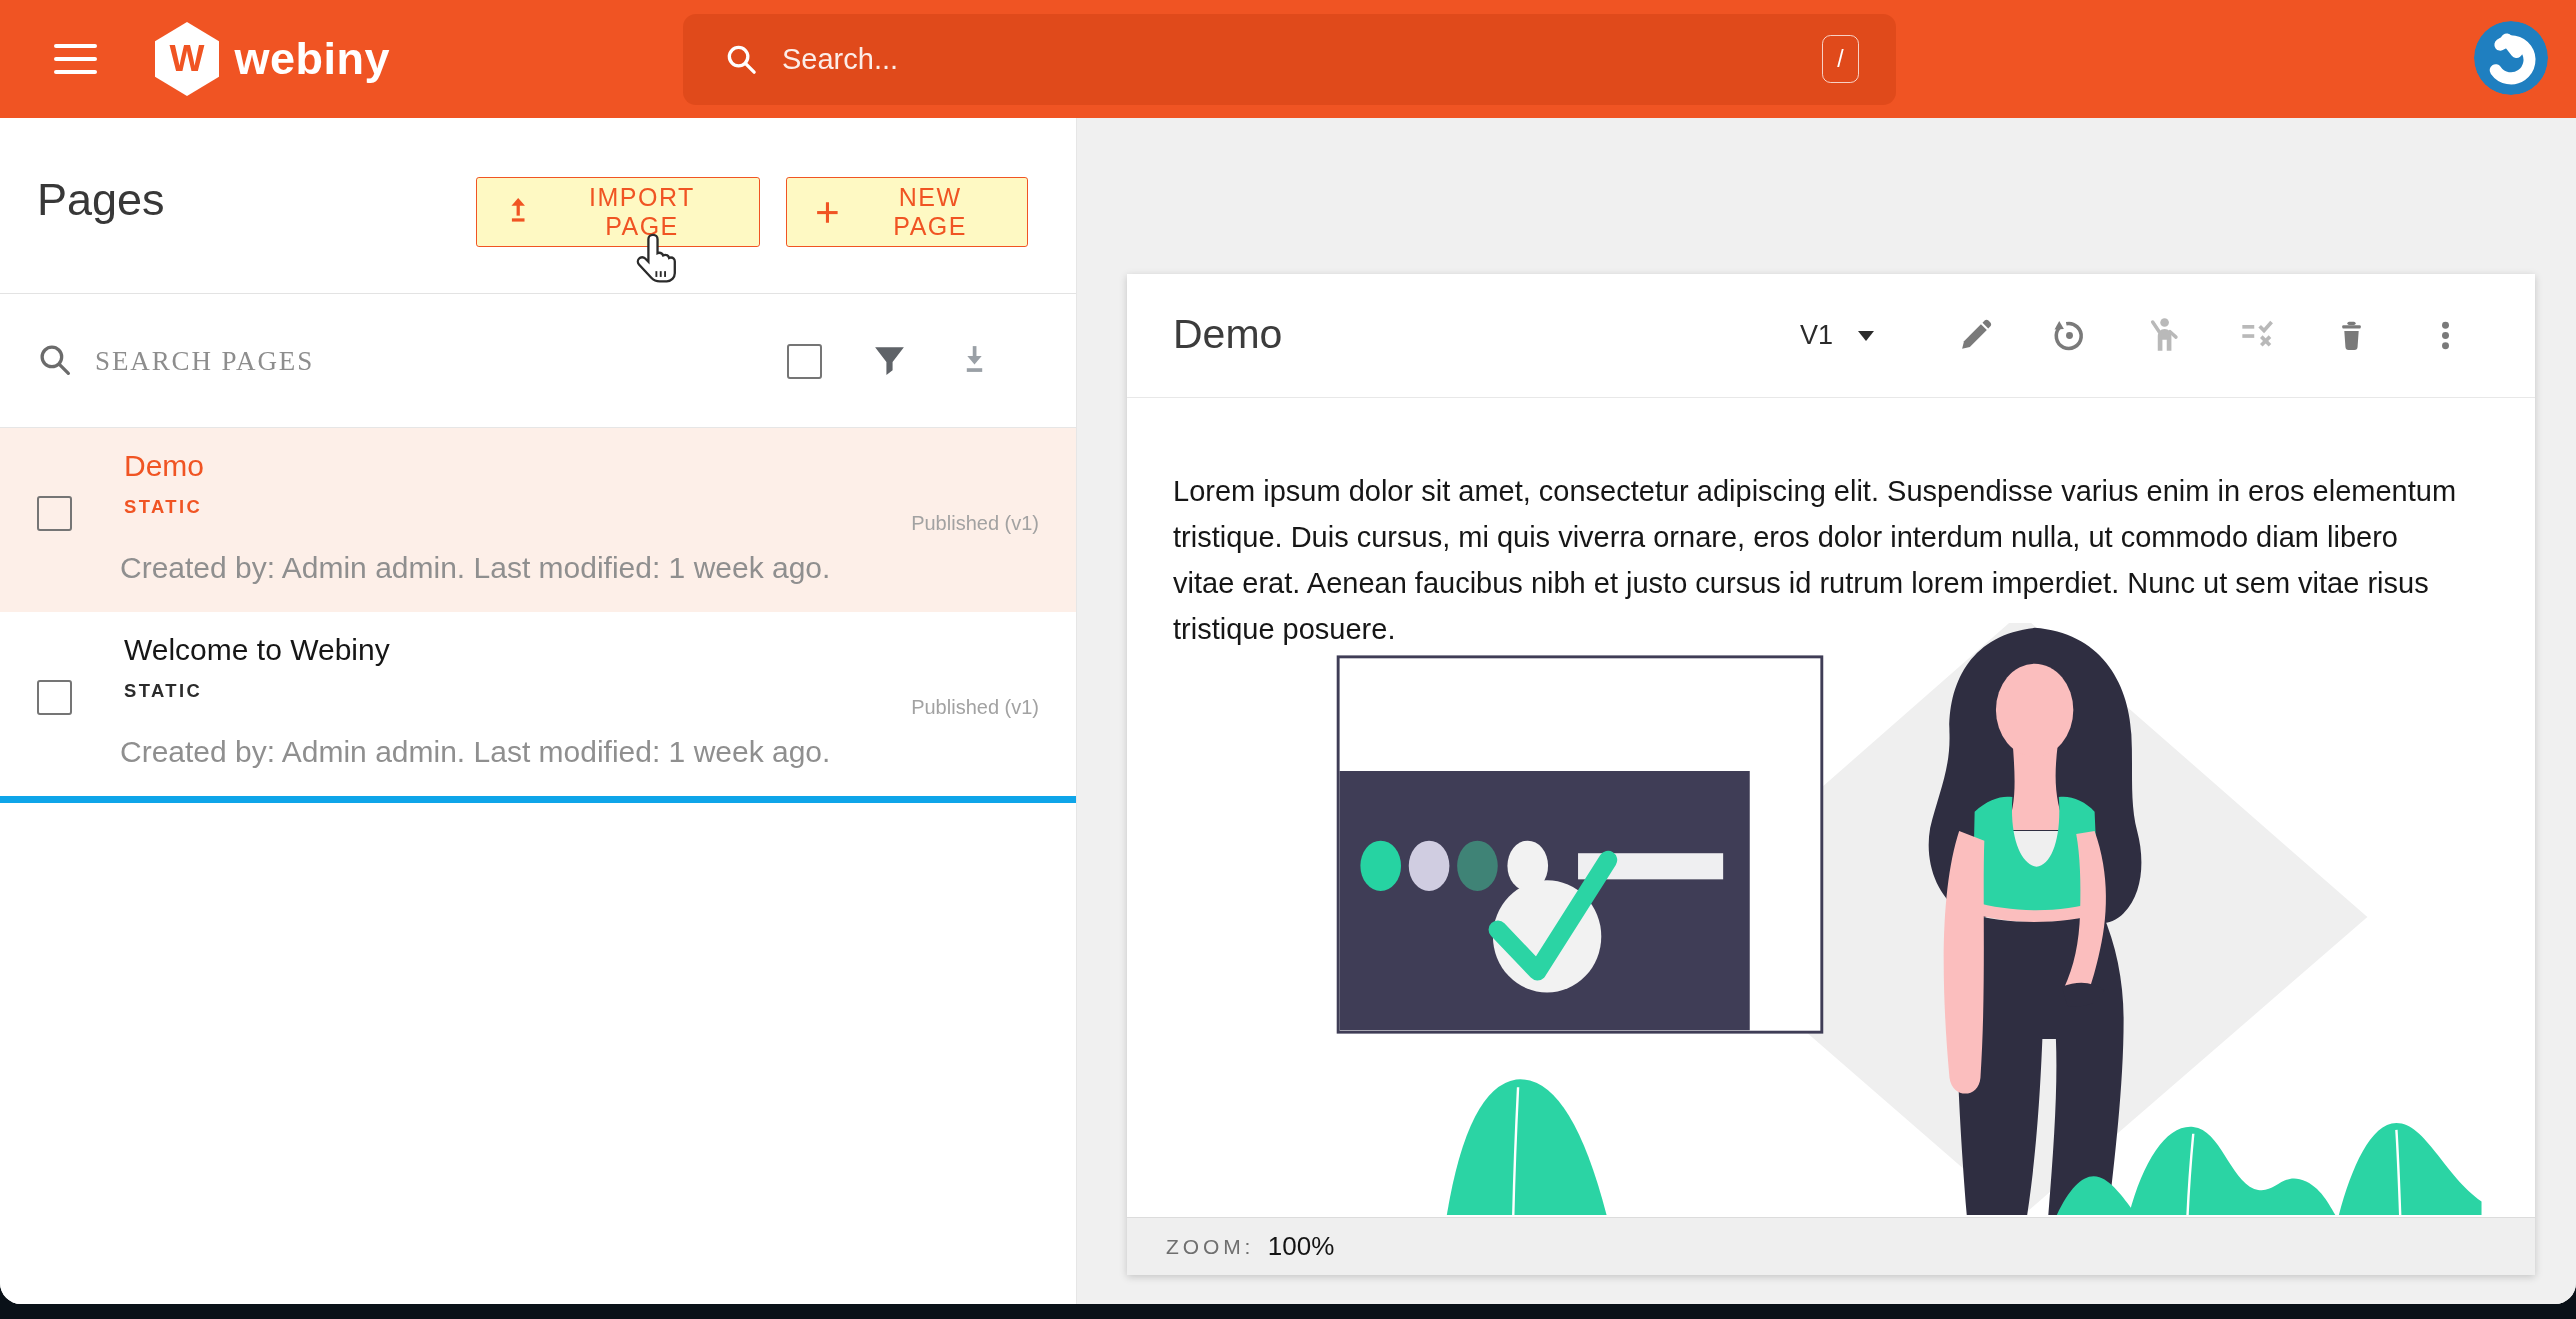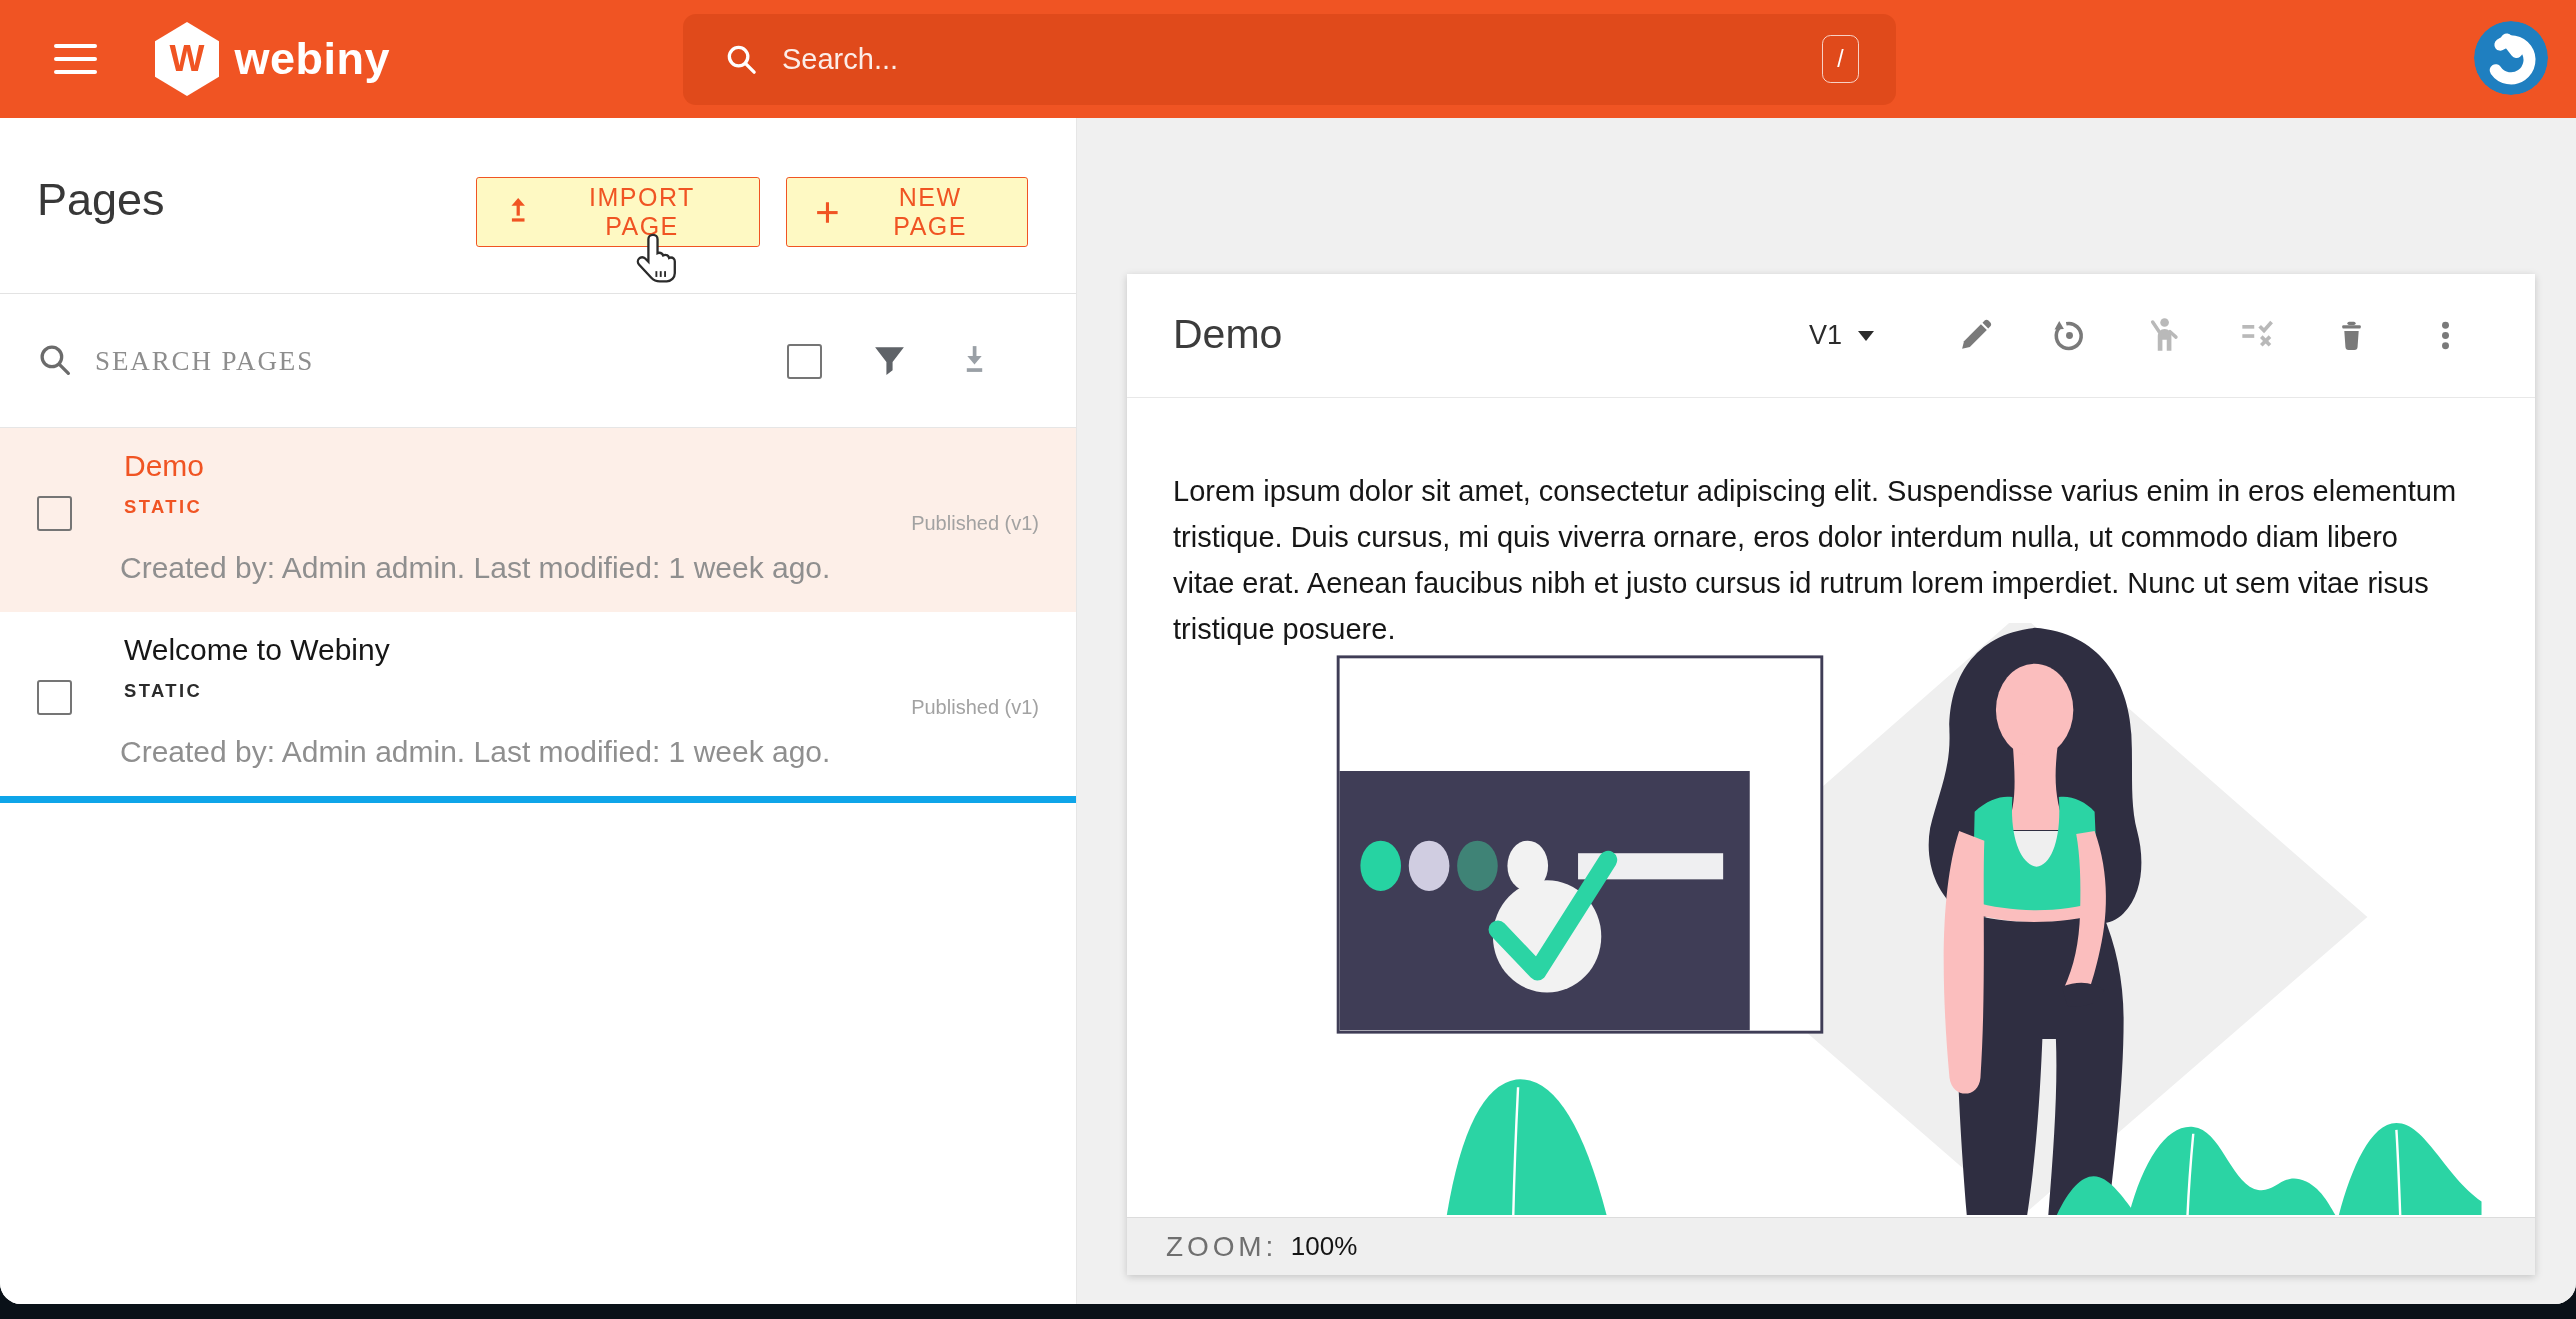"V1" .version-select { gap: 16px -> 25px }
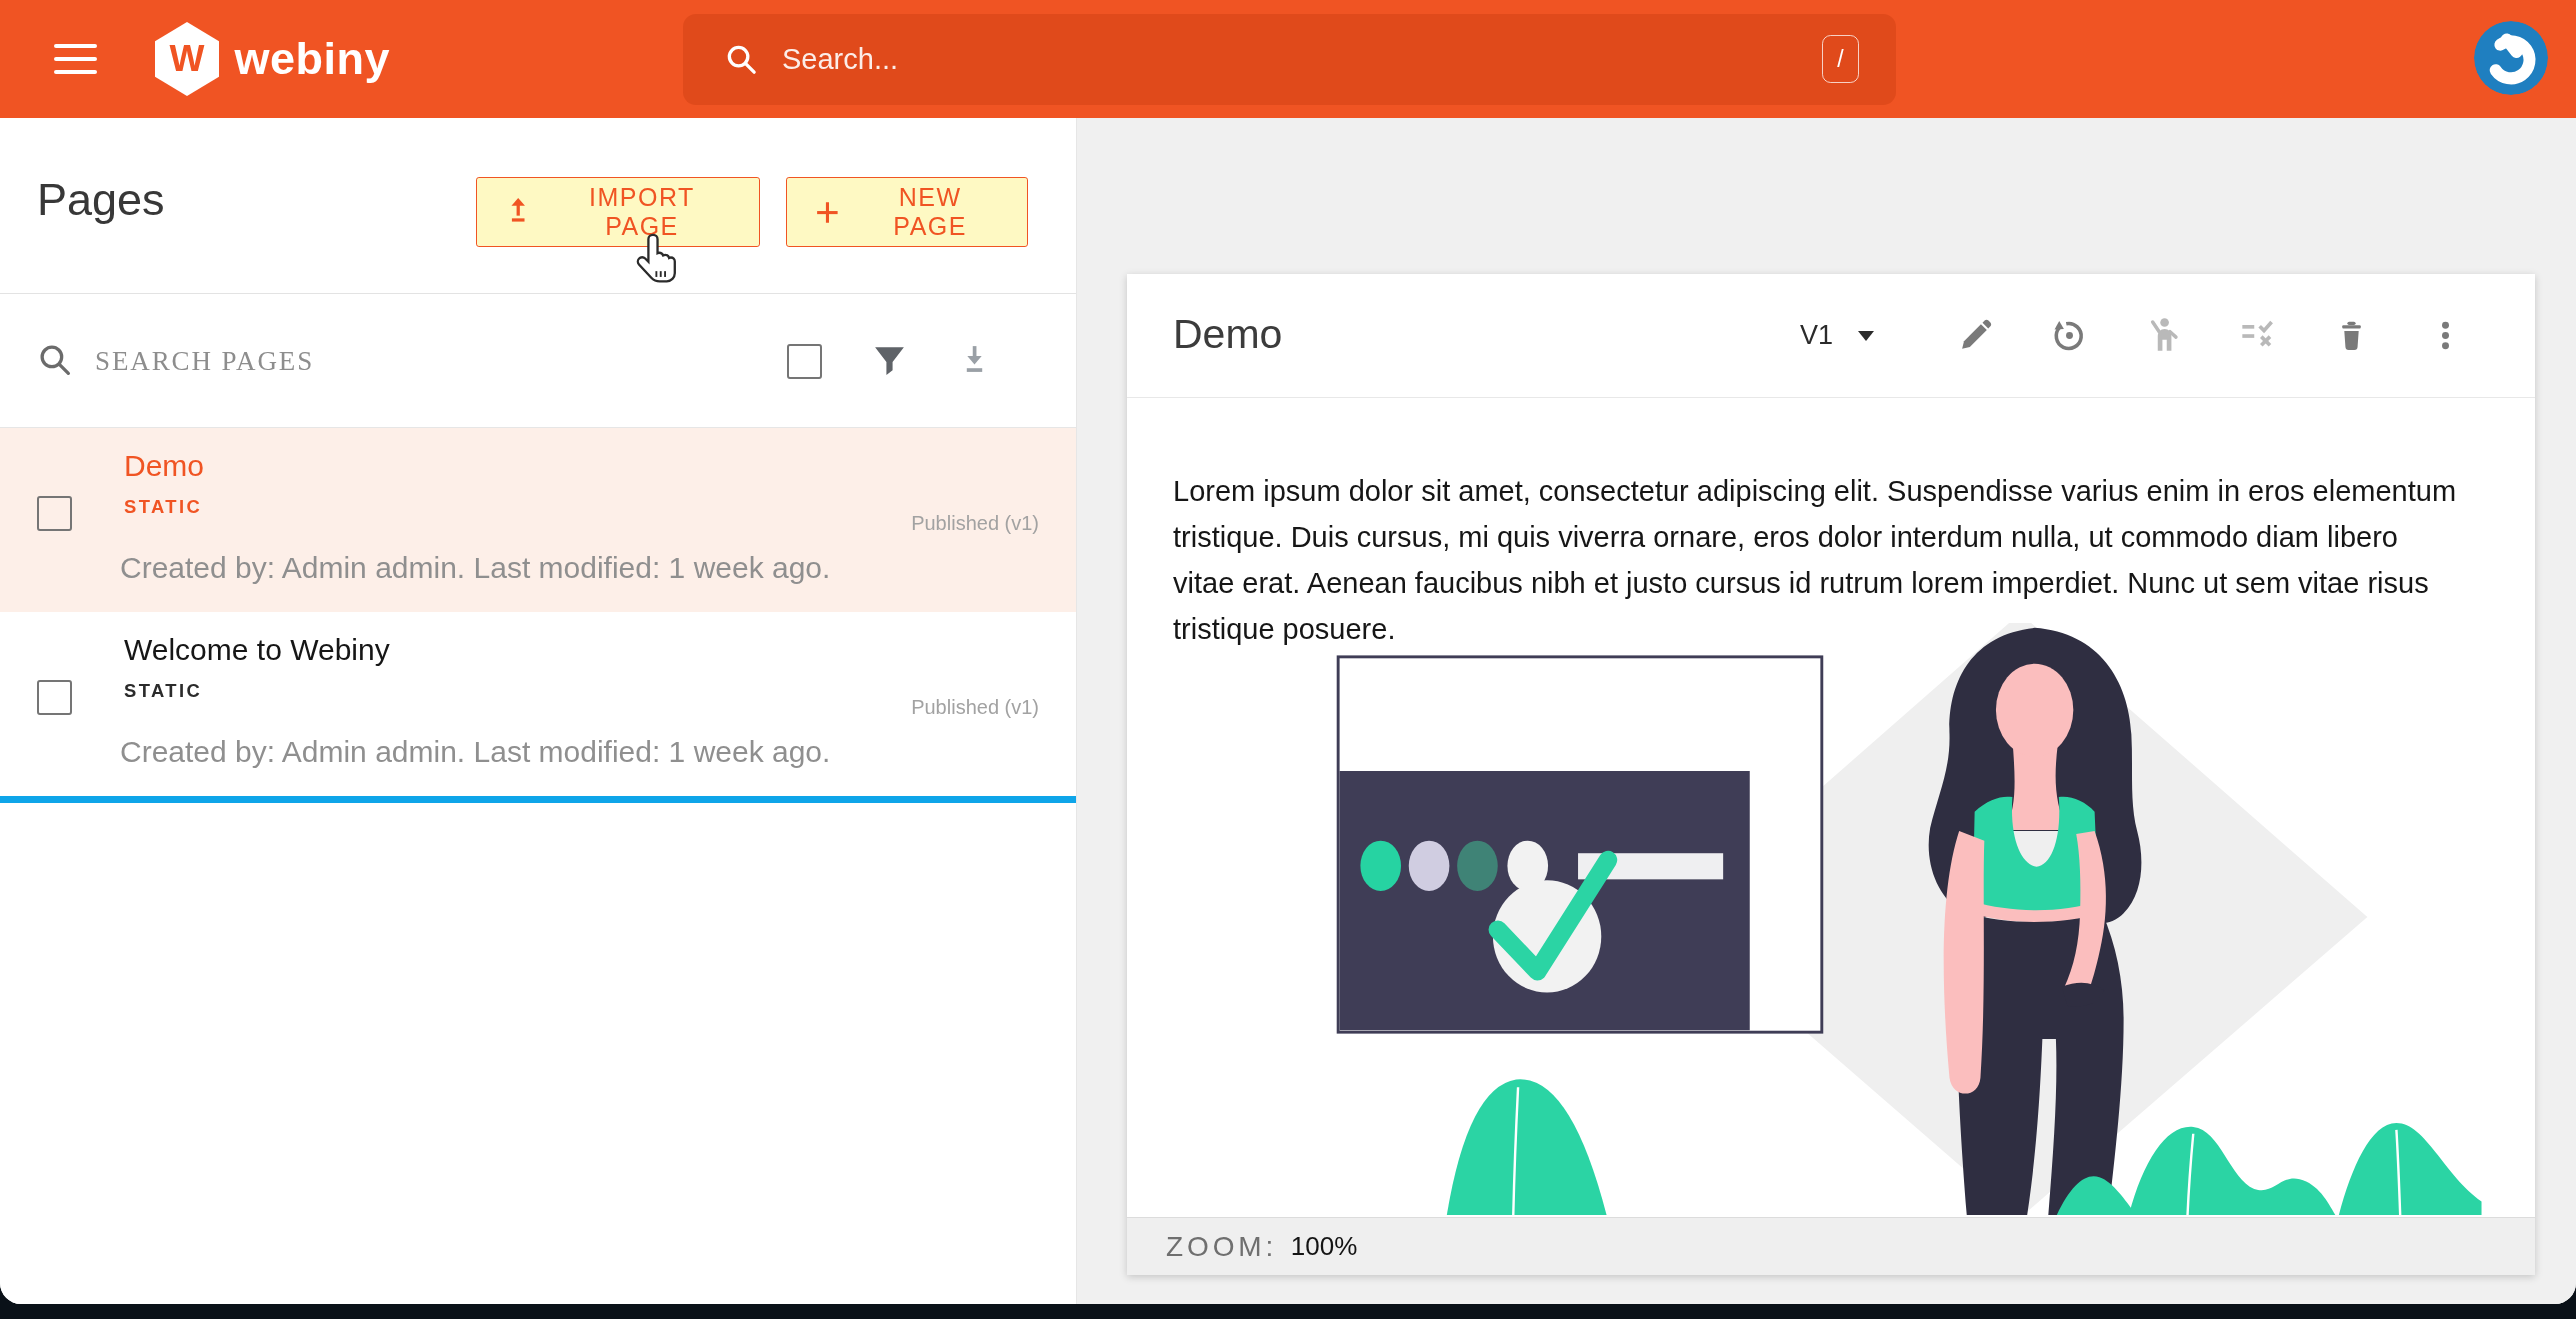"ZOOM:" .zoom-label { font-size: 28px -> 21px }
